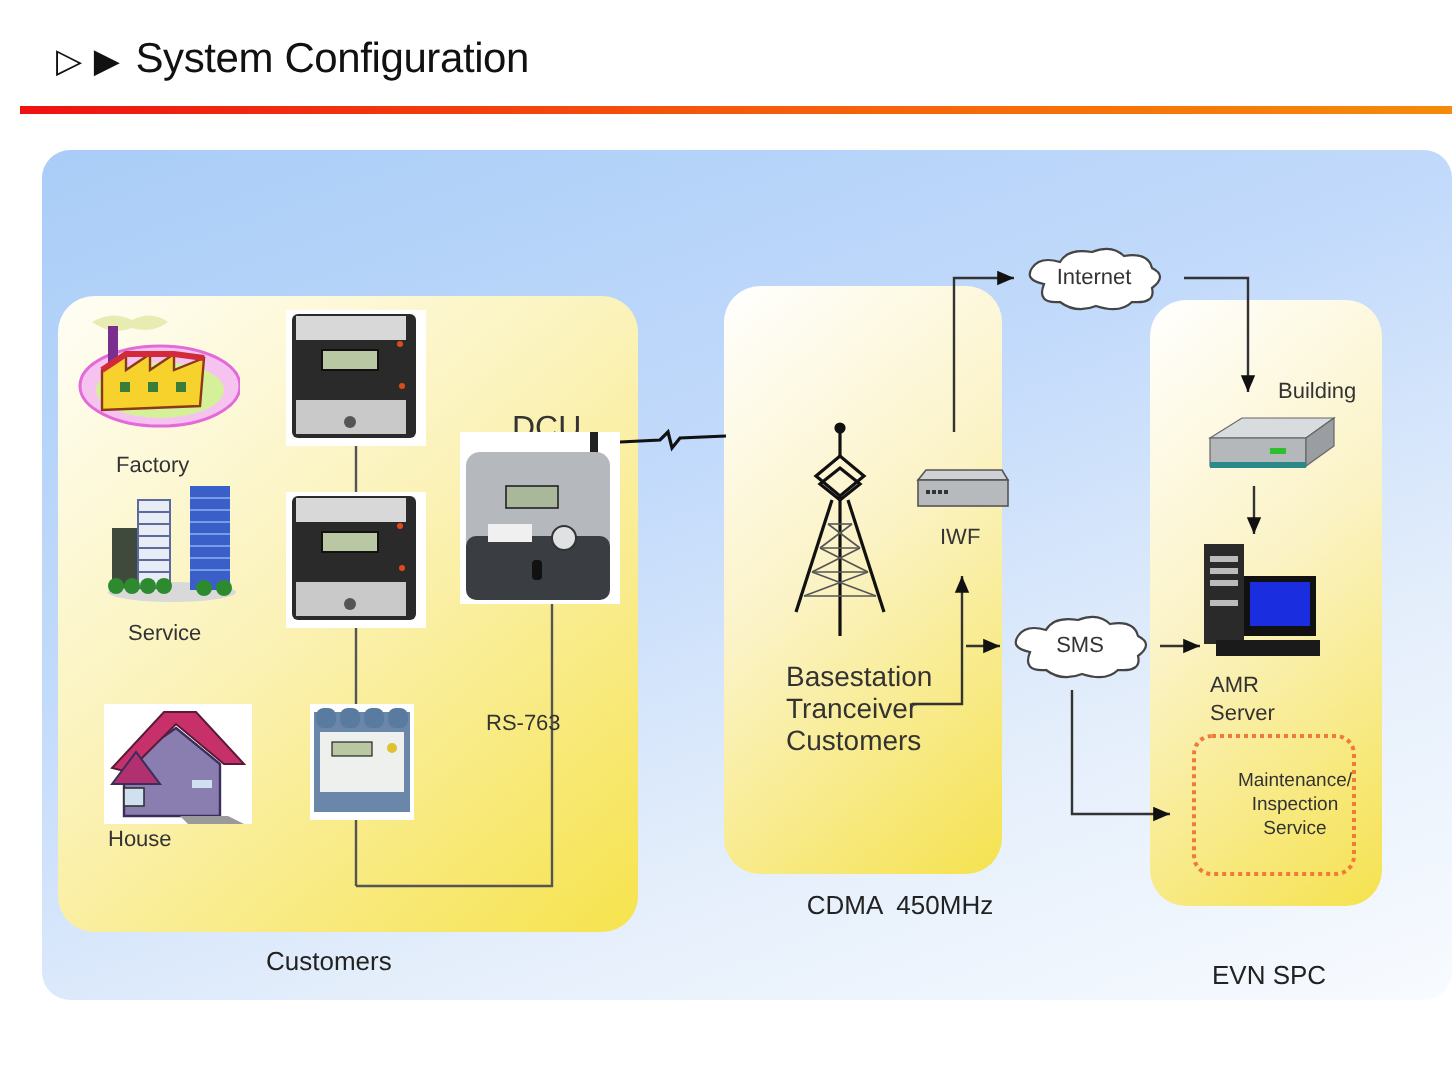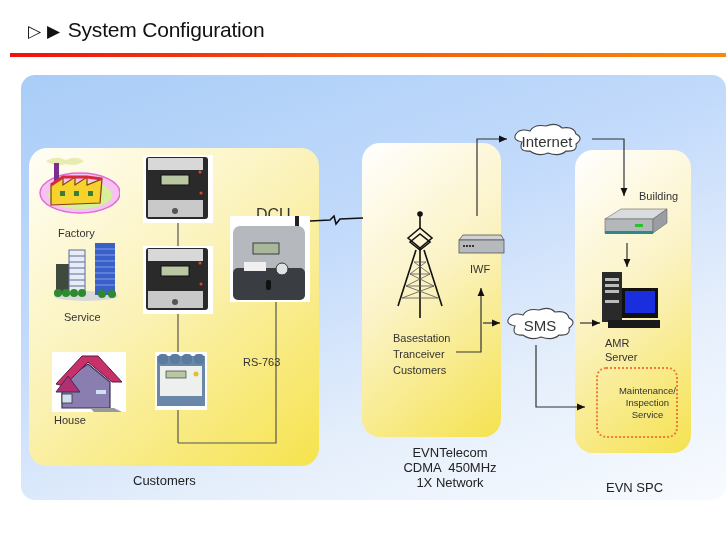"Internet" .cloud-text { font-size: 15px -> 11px }
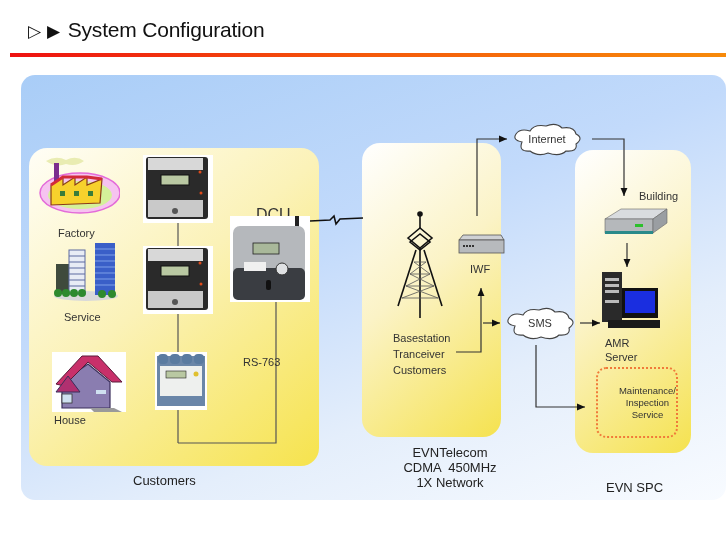"Basestation" div.abs { font-size: 11px -> 14px }
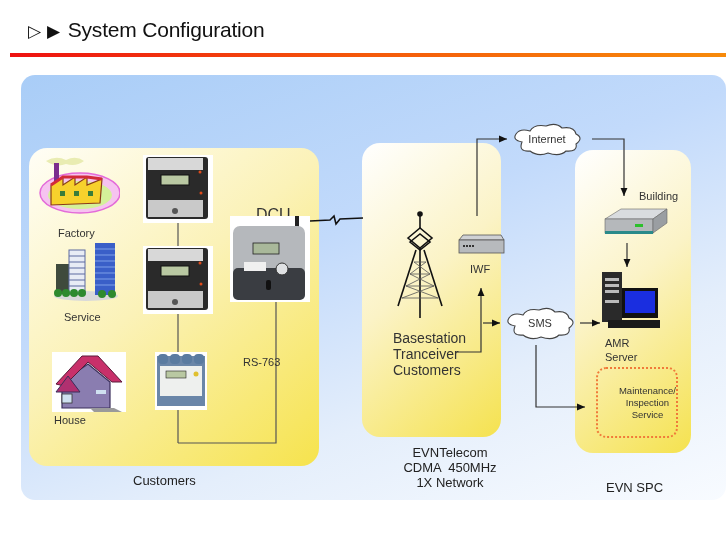"EVNTelecom" div { html: <div>EVNTelecom</div> -> none }
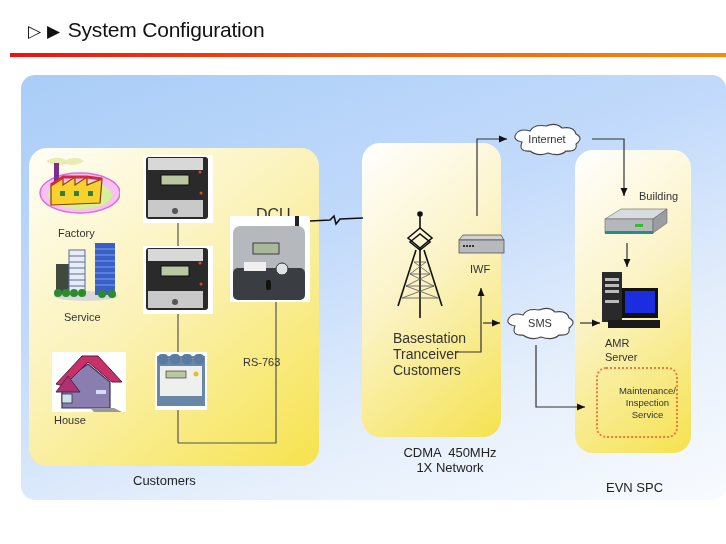"1X Network" div { html: <div>1X Network</div> -> none }
